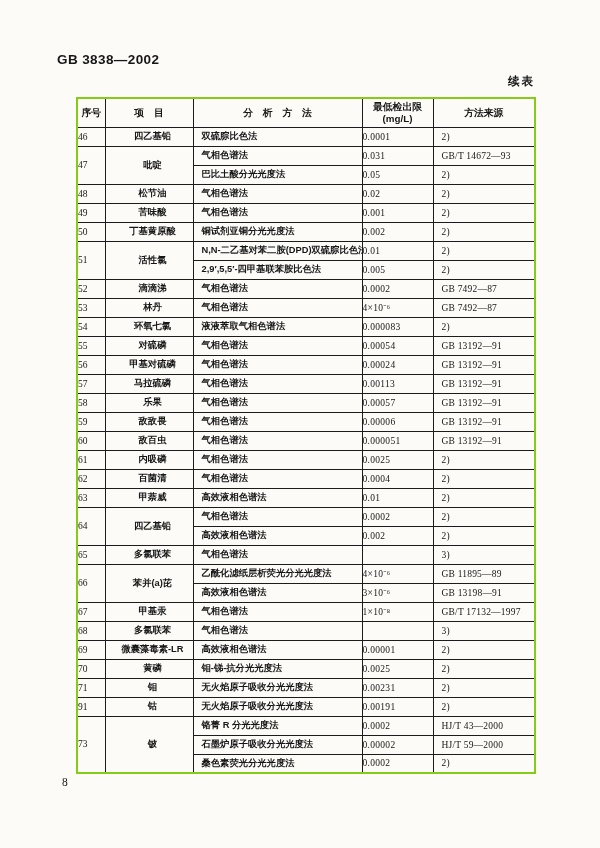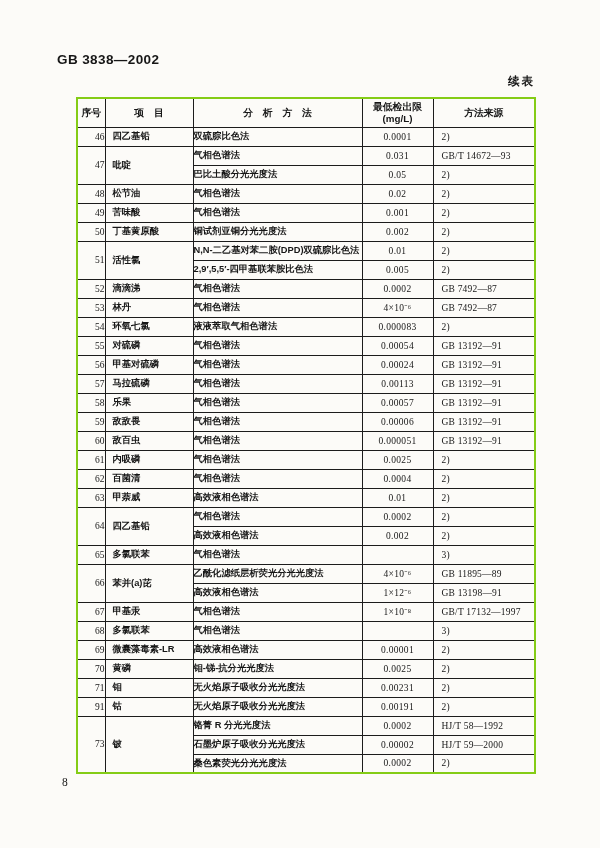"46" td.c-no { text-align: right -> left }
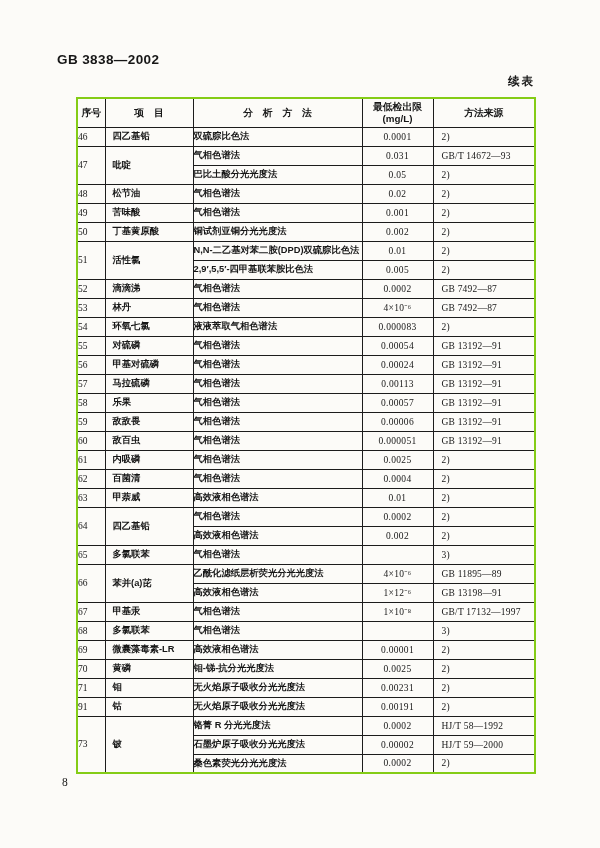"四乙基铅" td.c-item { text-align: none -> center }
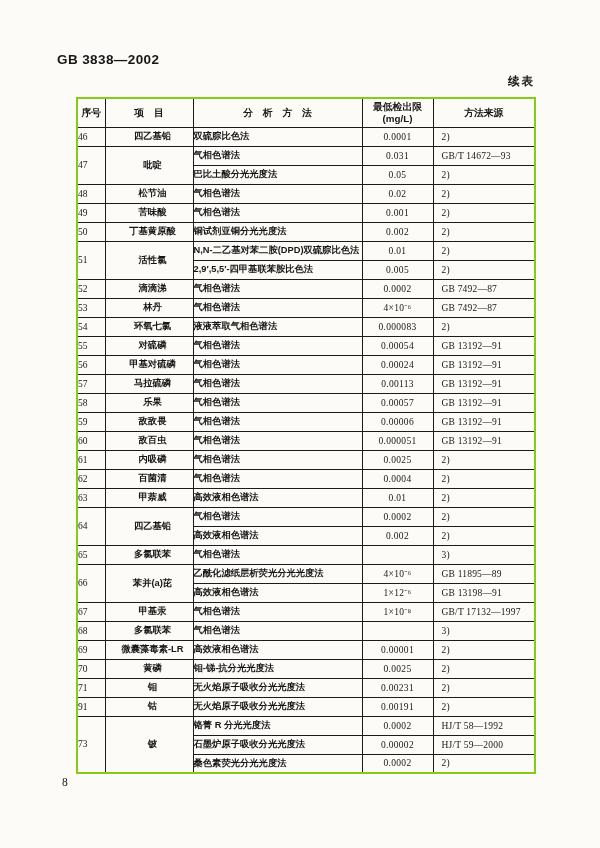"双硫腙比色法" td.c-method { padding-left: none -> 8px }
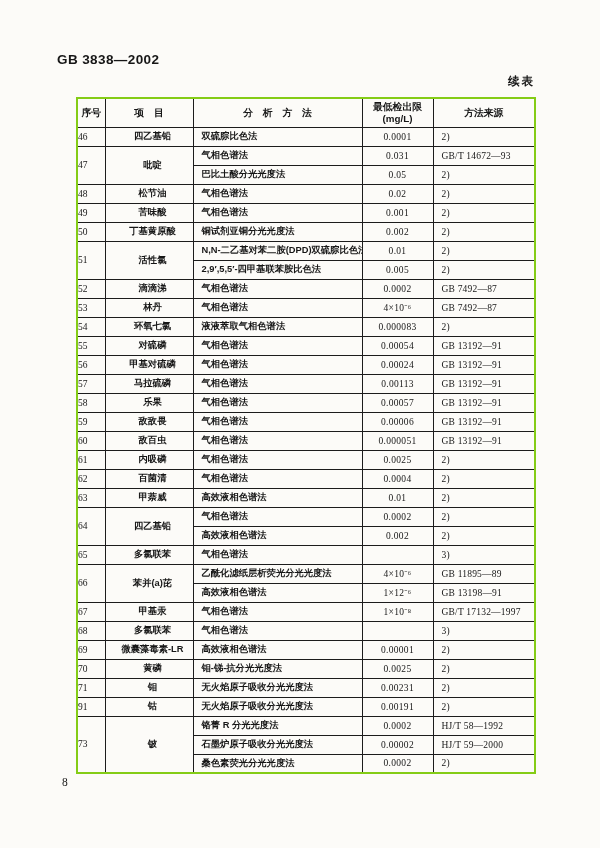"0.0001" td.c-limit { text-align: center -> none }
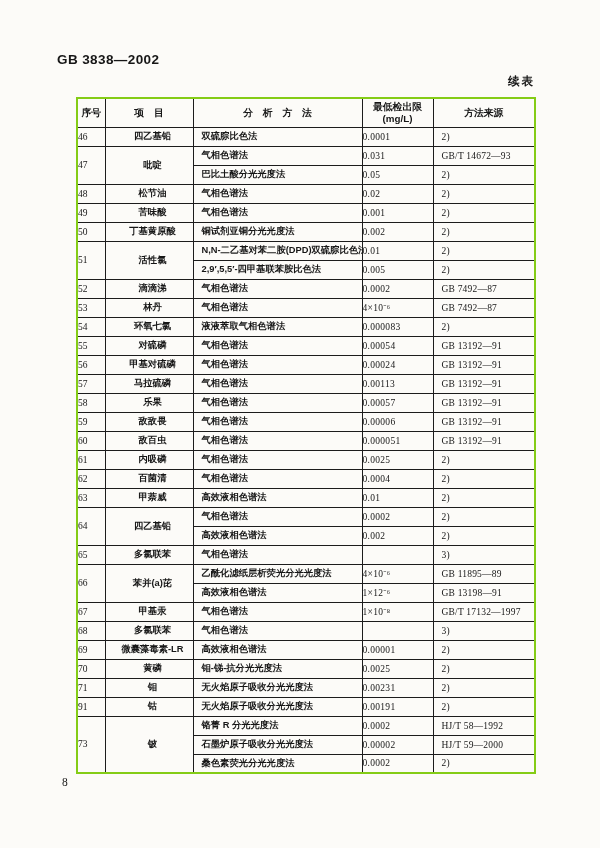"1×12⁻⁶" td.c-limit { text: 1×12 -> 3×10 }
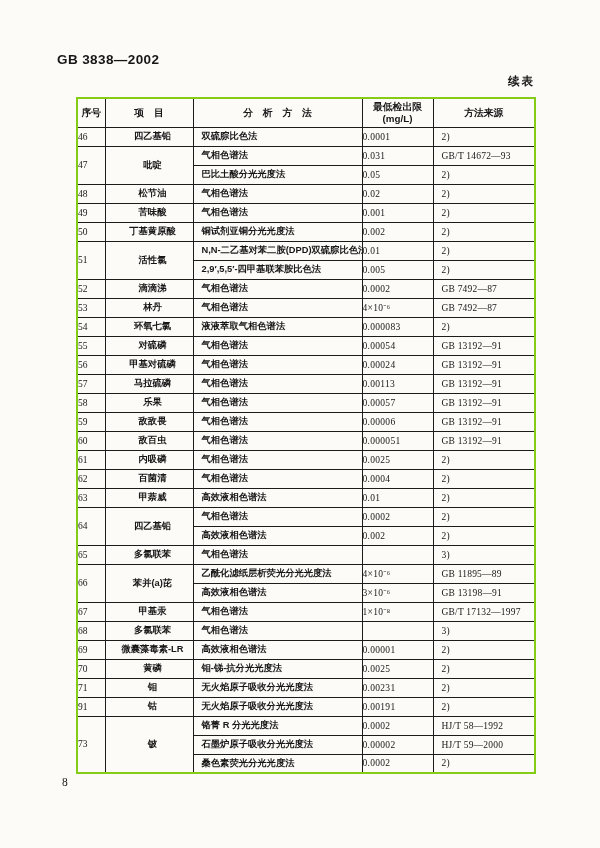"HJ/T 58—1992" td.c-source { text: 58—1992 -> 43—2000 }
